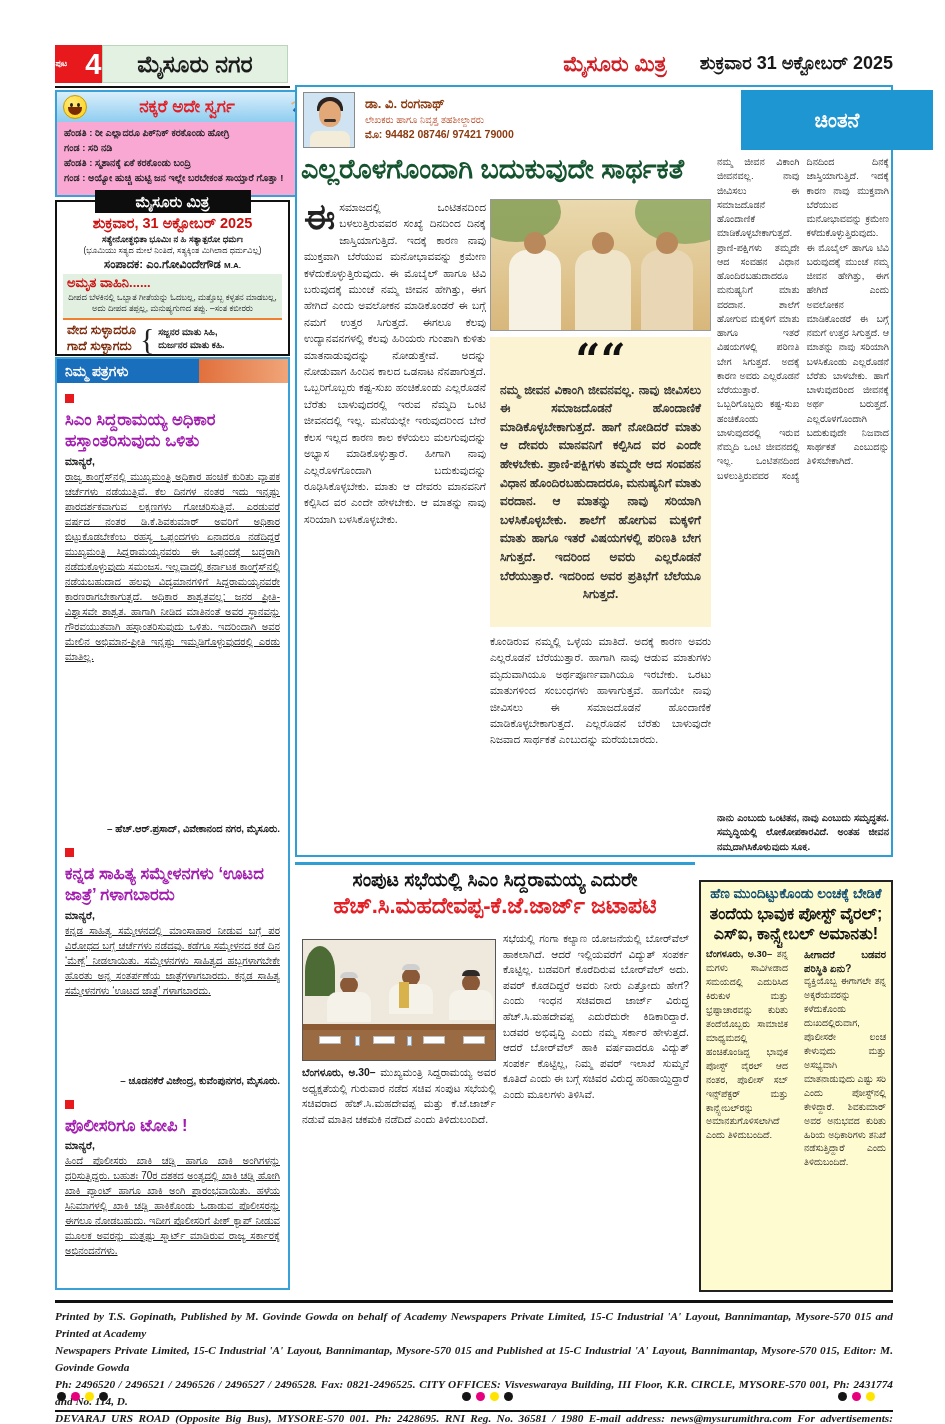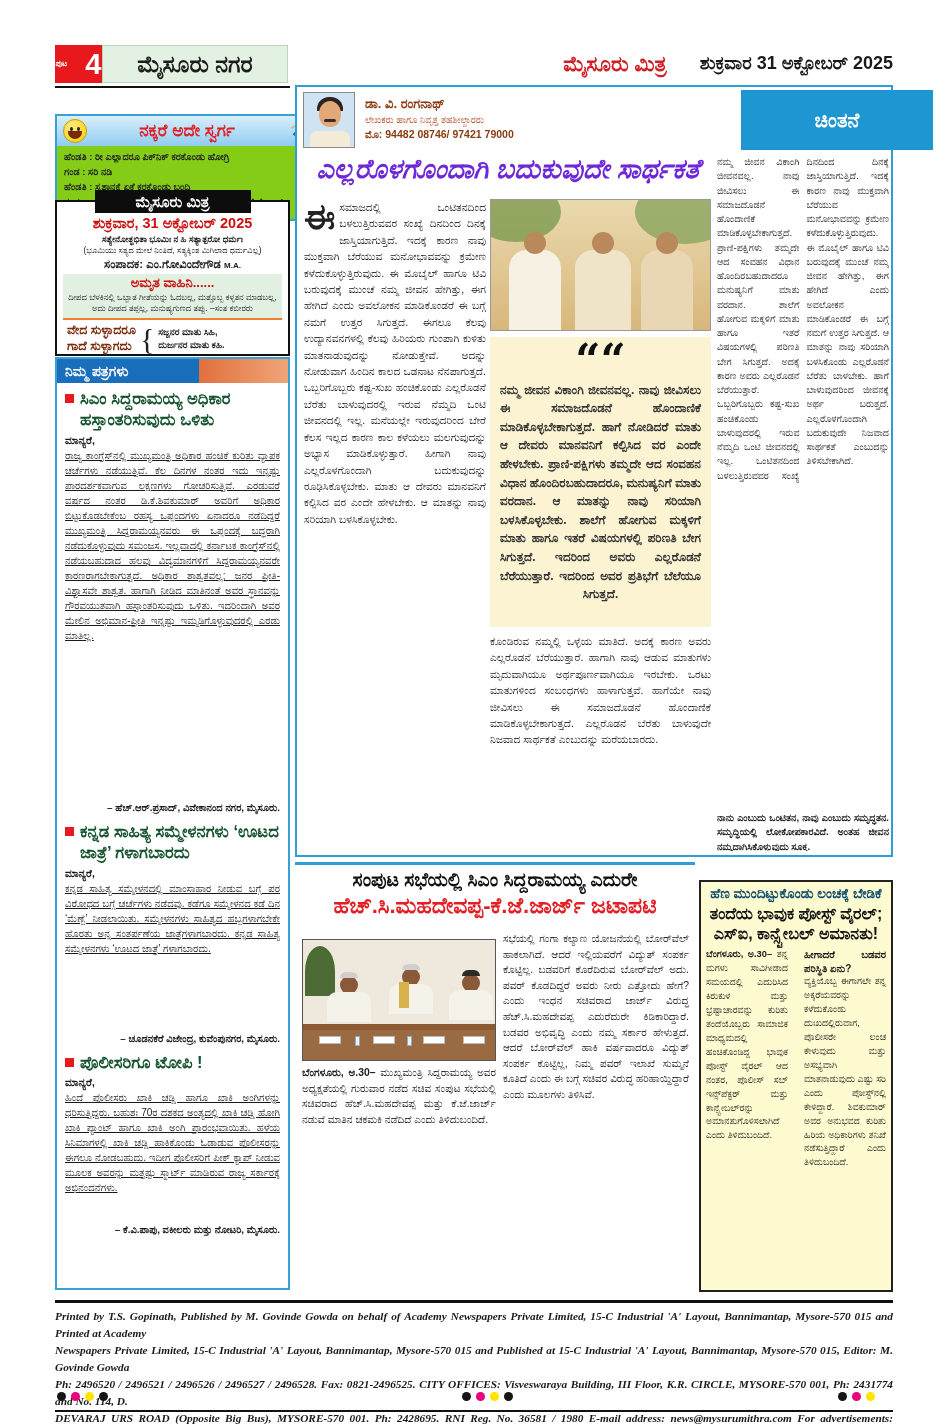"ನಕ್ಕರೆ ಅದೇ ಸ್ವರ್ಗ" .joke-box { background: #84cc16 -> #f9a8d4; margin-top: 24px -> none }
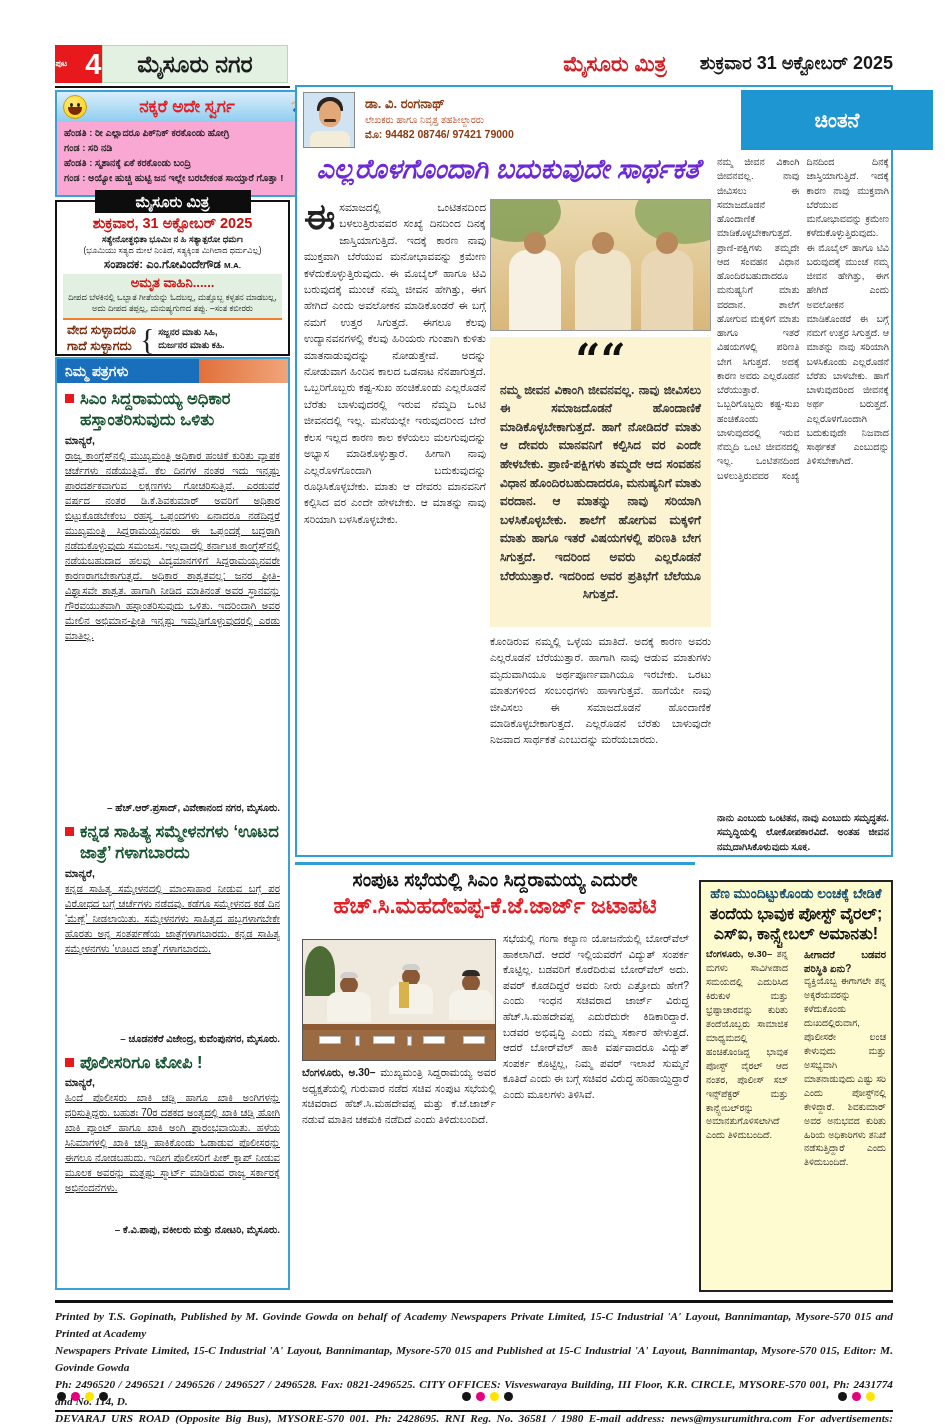"ಎಲ್ಲರೊಳಗೊಂದಾಗಿ ಬದುಕುವುದೇ ಸಾರ್ಥಕತೆ" .main-headline { color: #6d28d9 -> #14532d; font-style: italic -> none; text-align: center -> left }
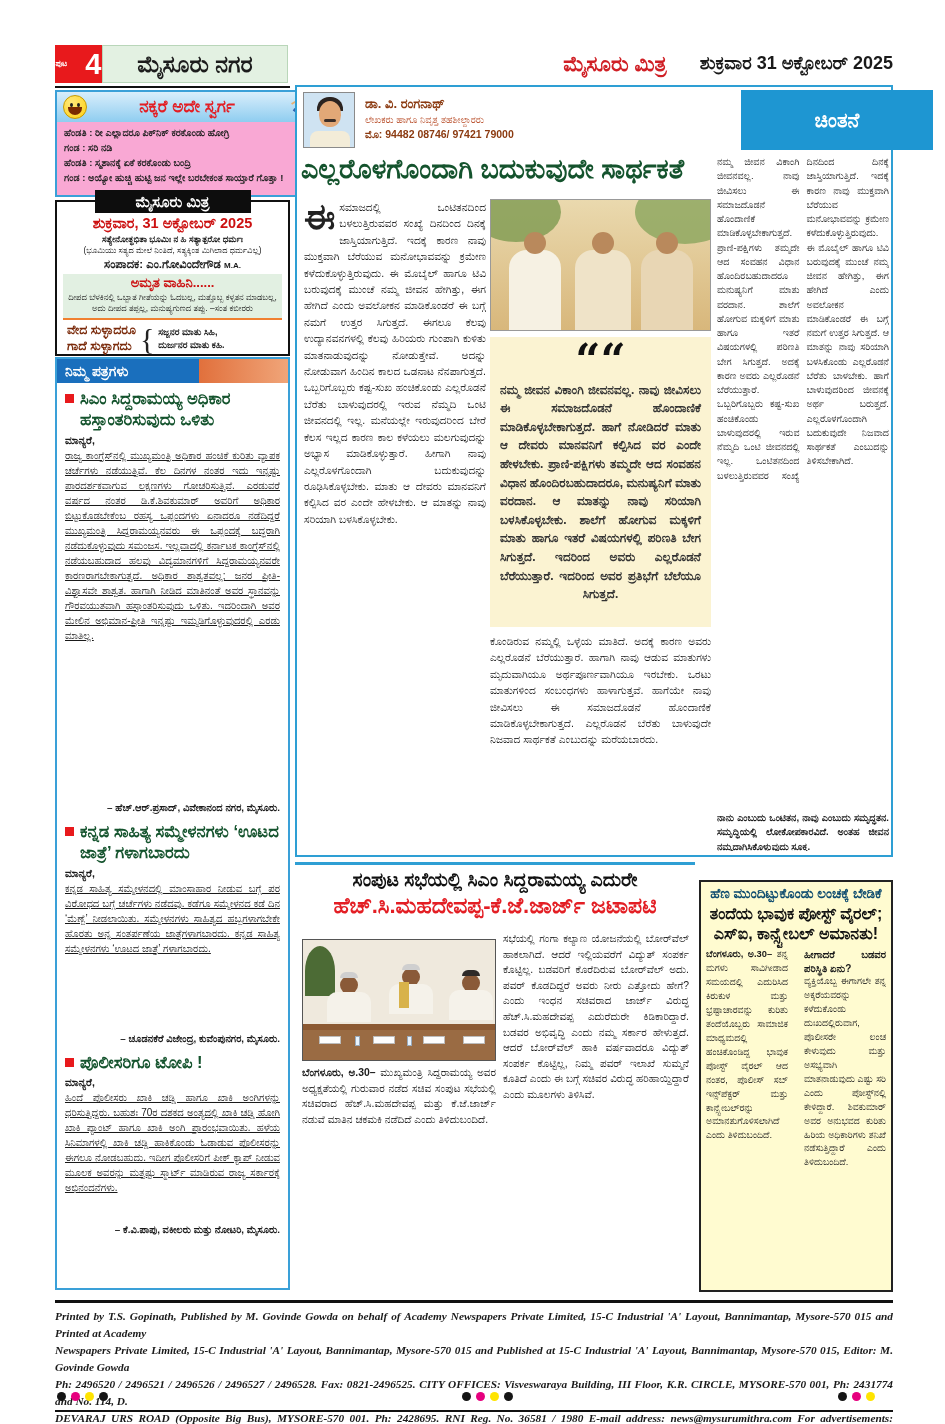"ಅಮೃತ ವಾಹಿನಿ......" .amrutha-title { text-align: center -> none }
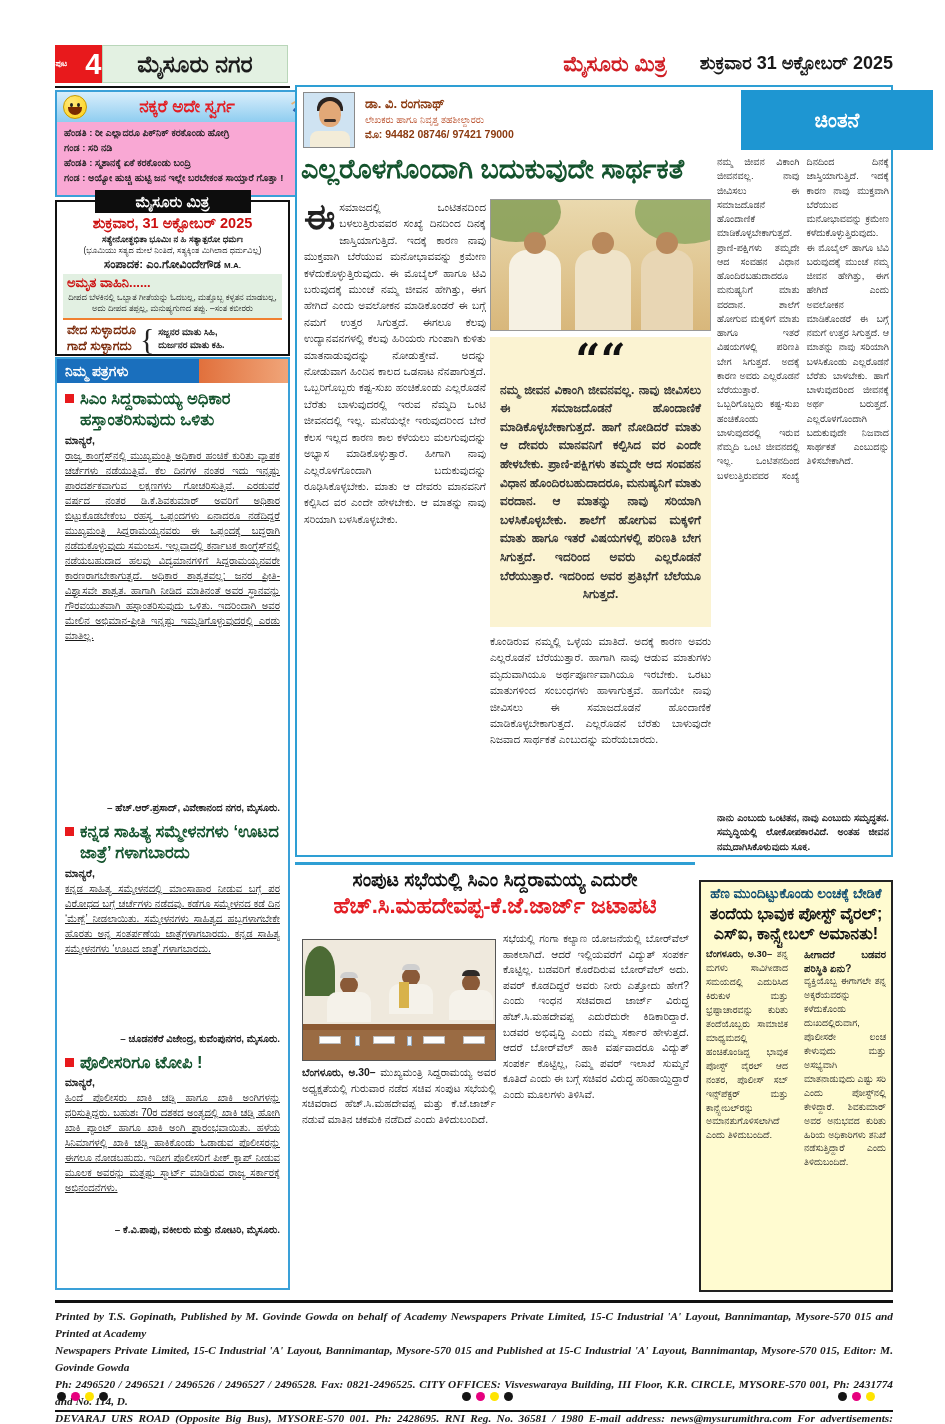"ಸಿಎಂ ಸಿದ್ದರಾಮಯ್ಯ ಅಧಿಕಾರ ಹಸ್ತಾಂತರಿಸುವುದು" .letter-headline { color: #14532d -> #a21caf; flex-direction: none -> column }
